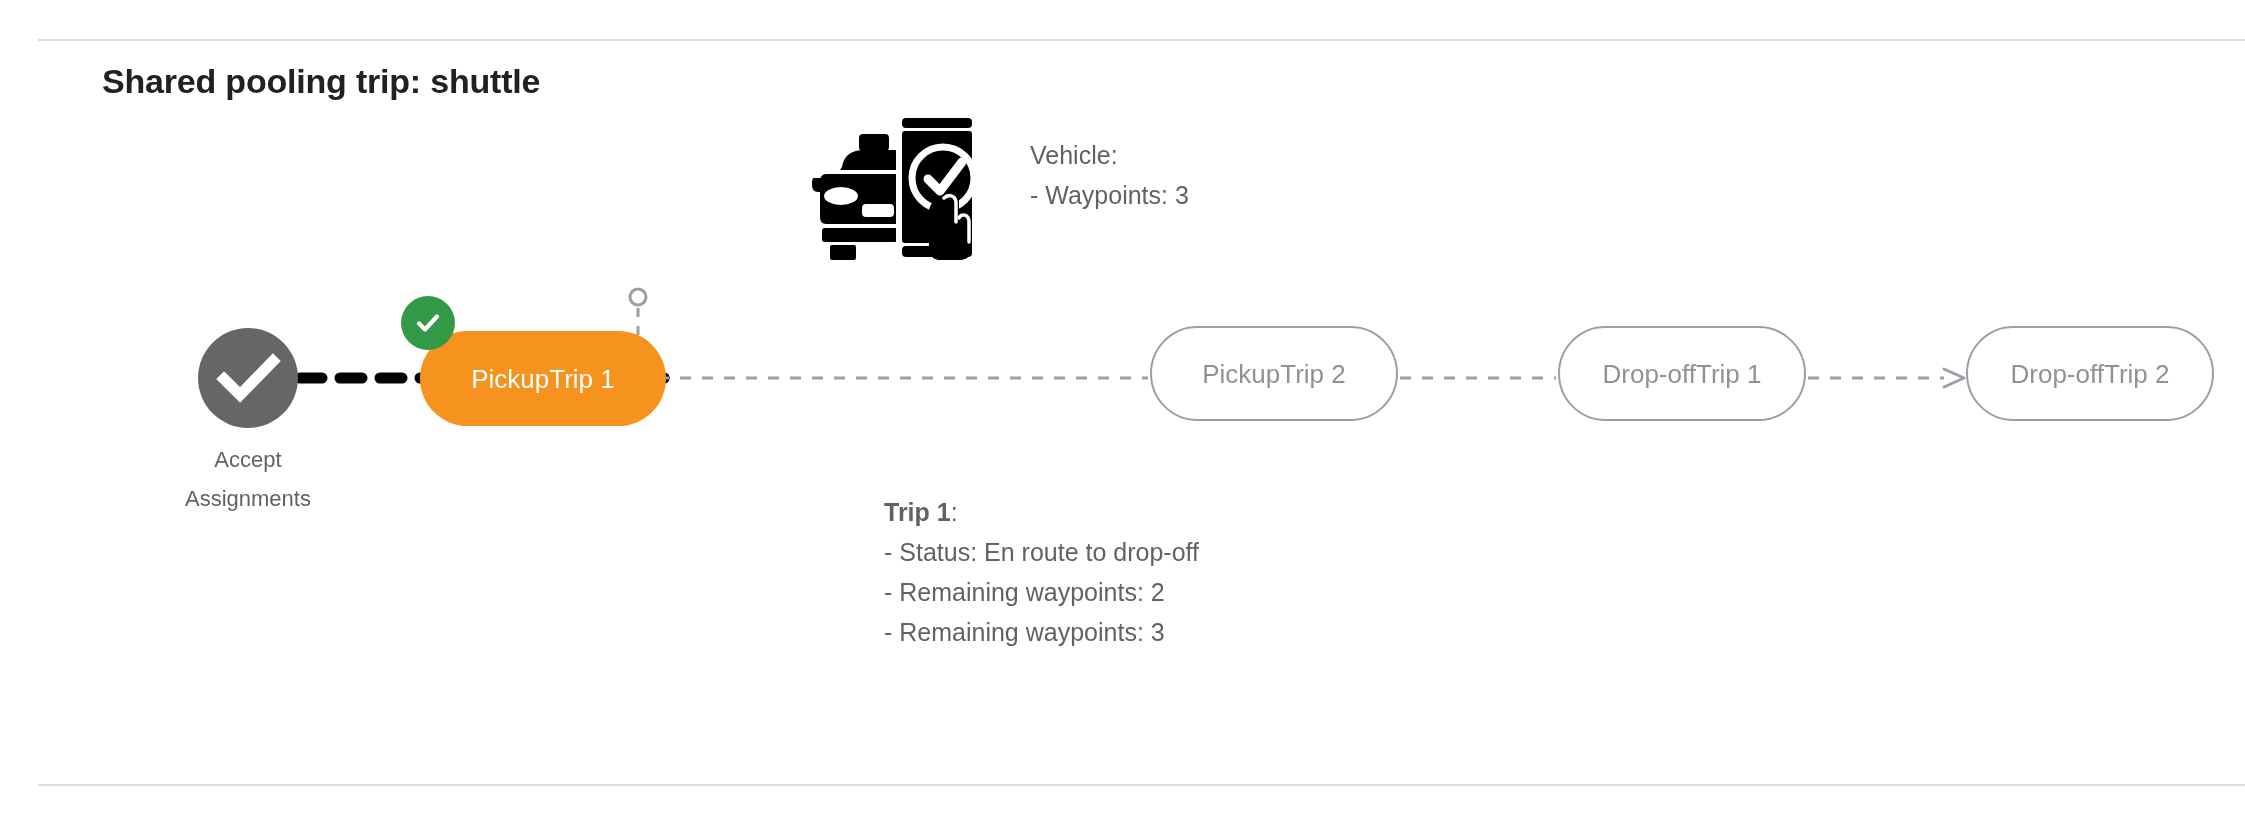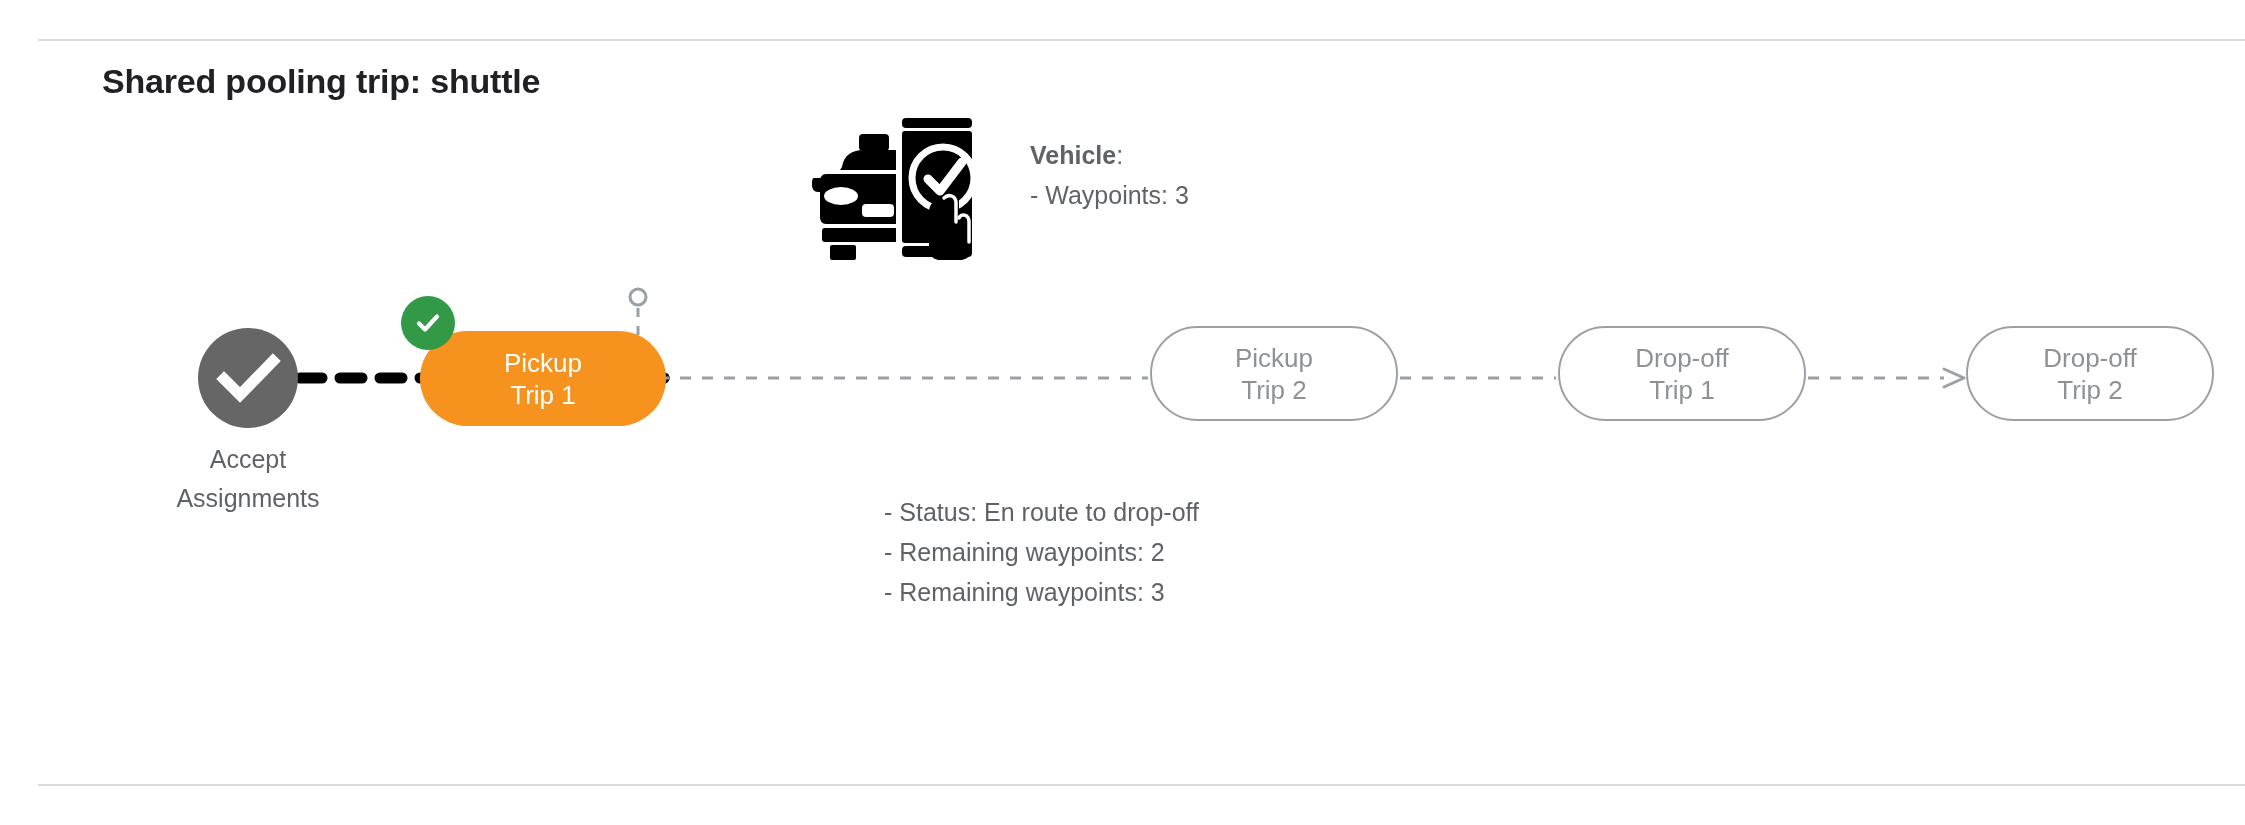"Vehicle" .vehicle-info .info-head { font-weight: 700 -> 400 }
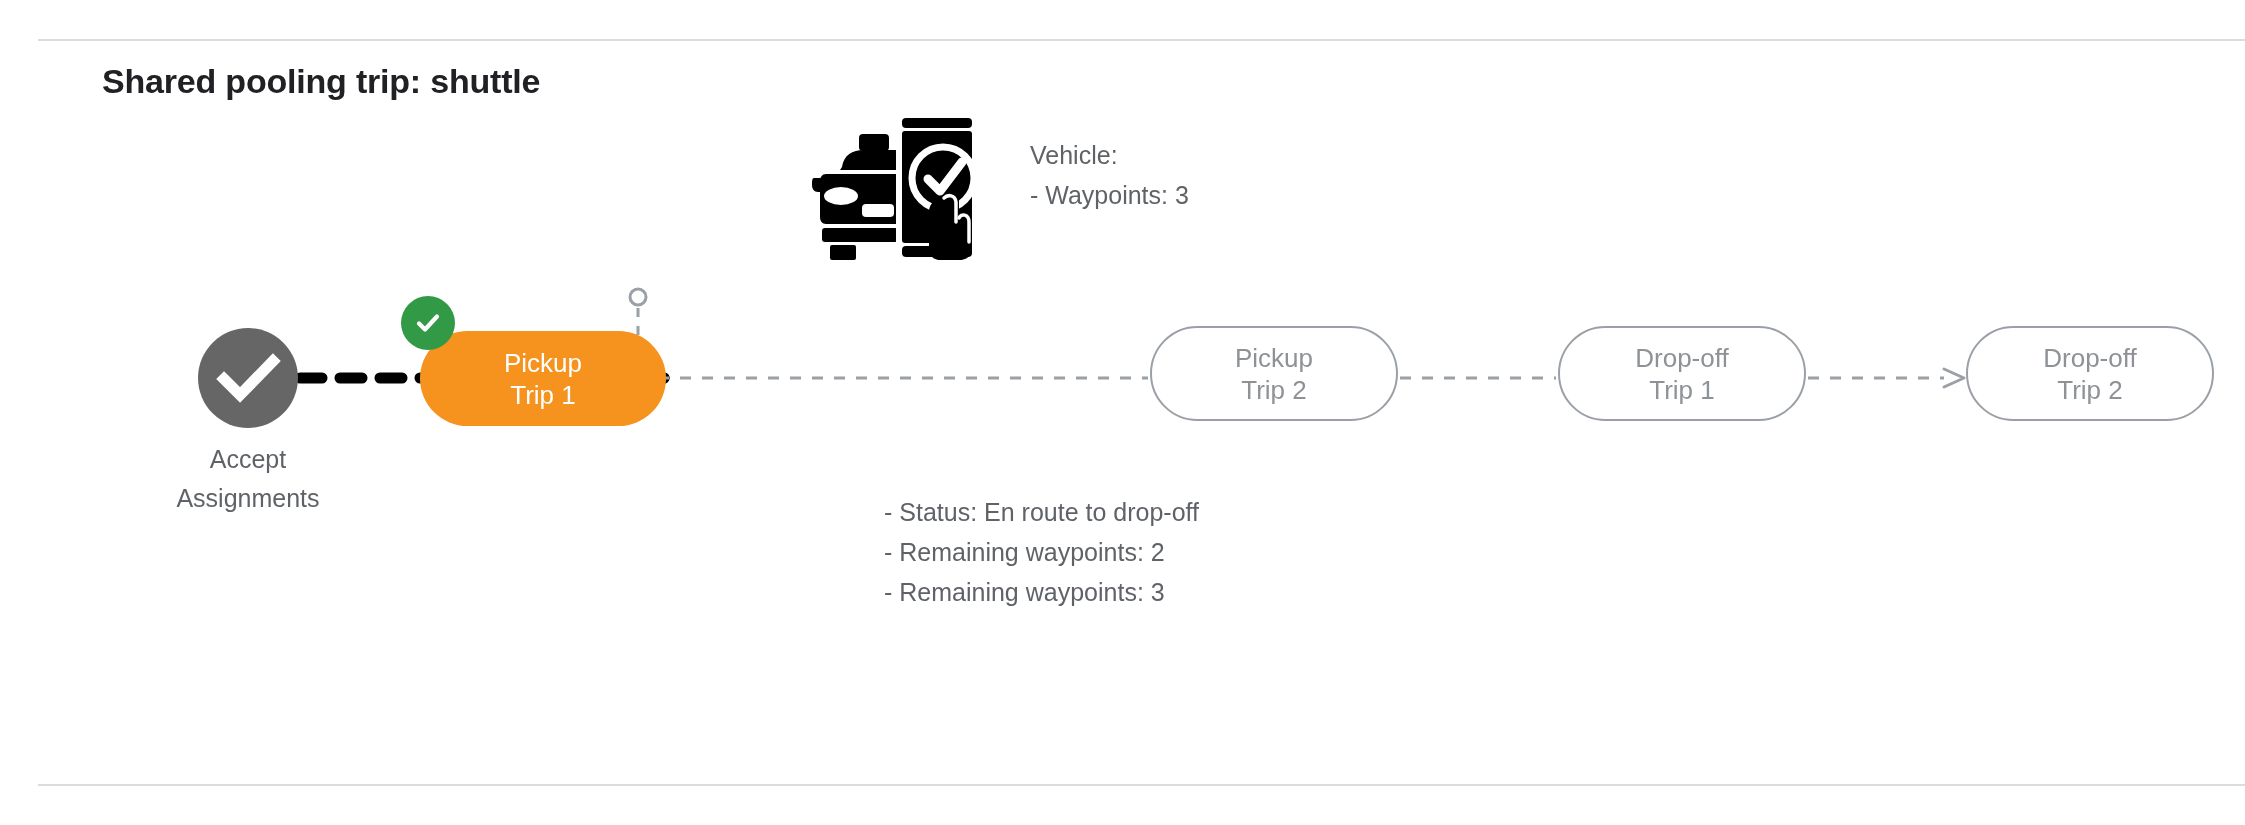"Pickup" .pill { flex-direction: column -> row }
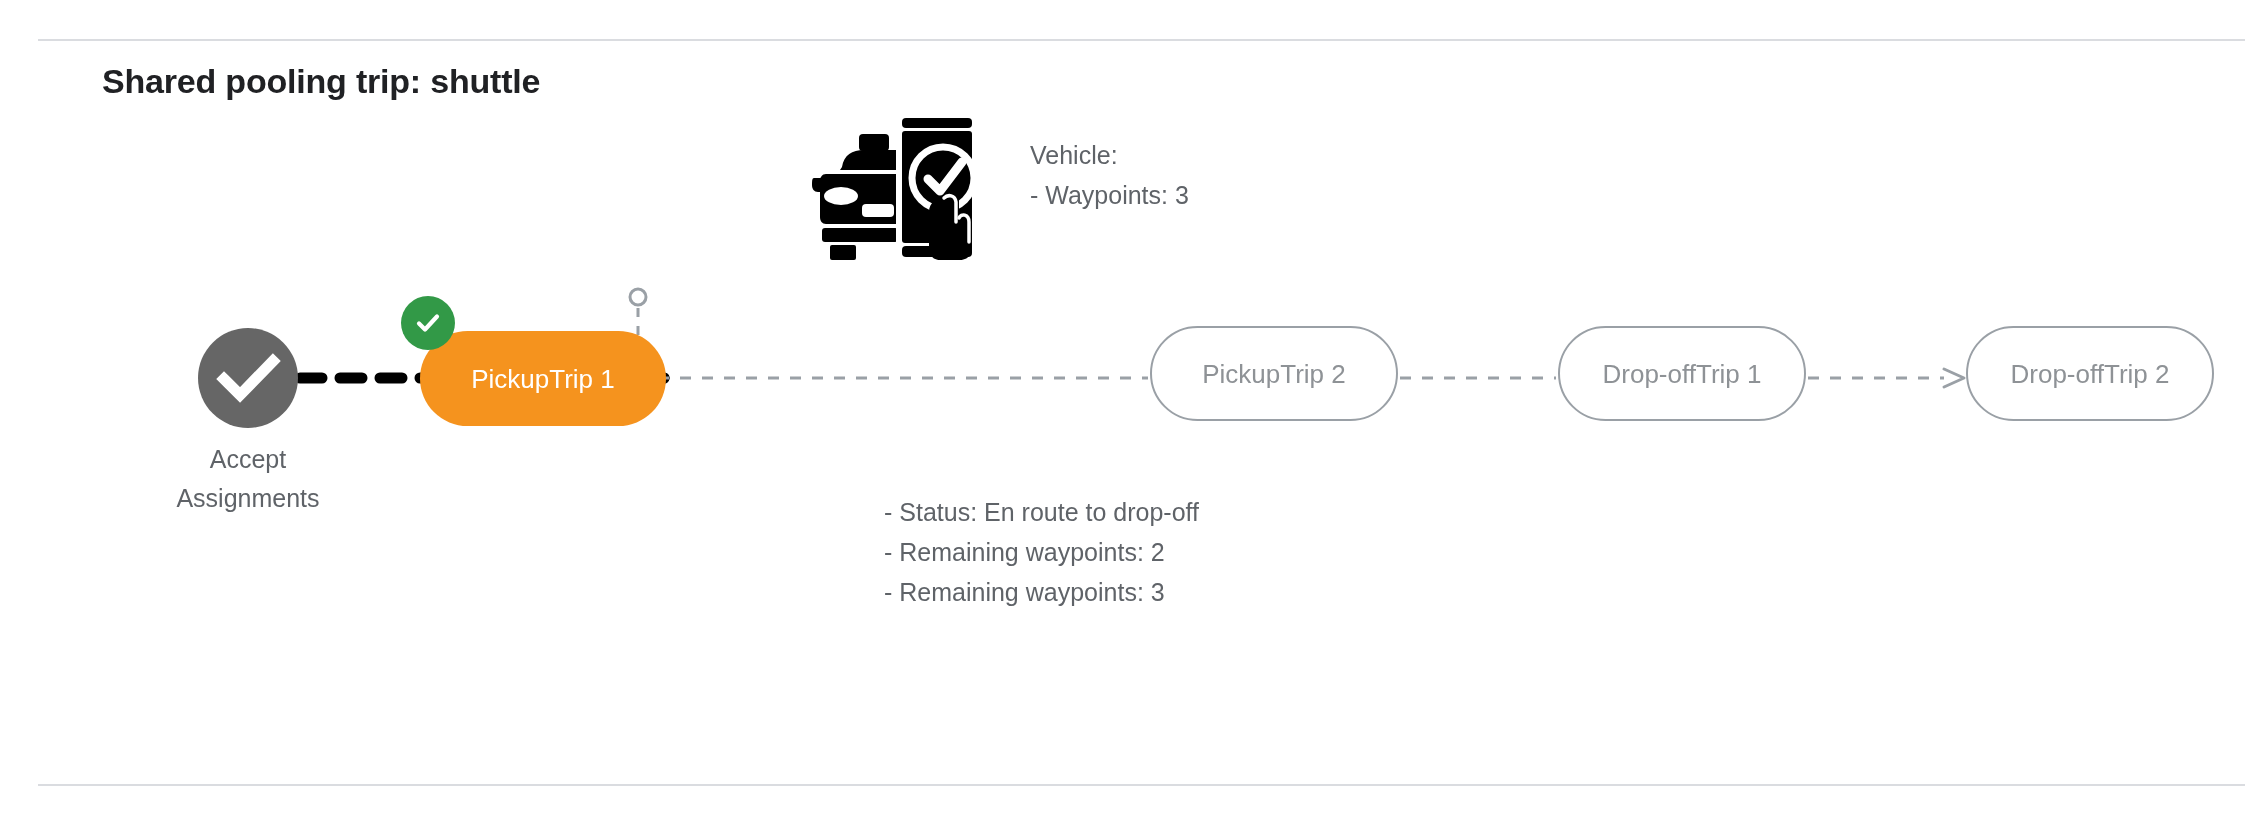"Accept" .accept-label { font-size: 25px -> 22px }
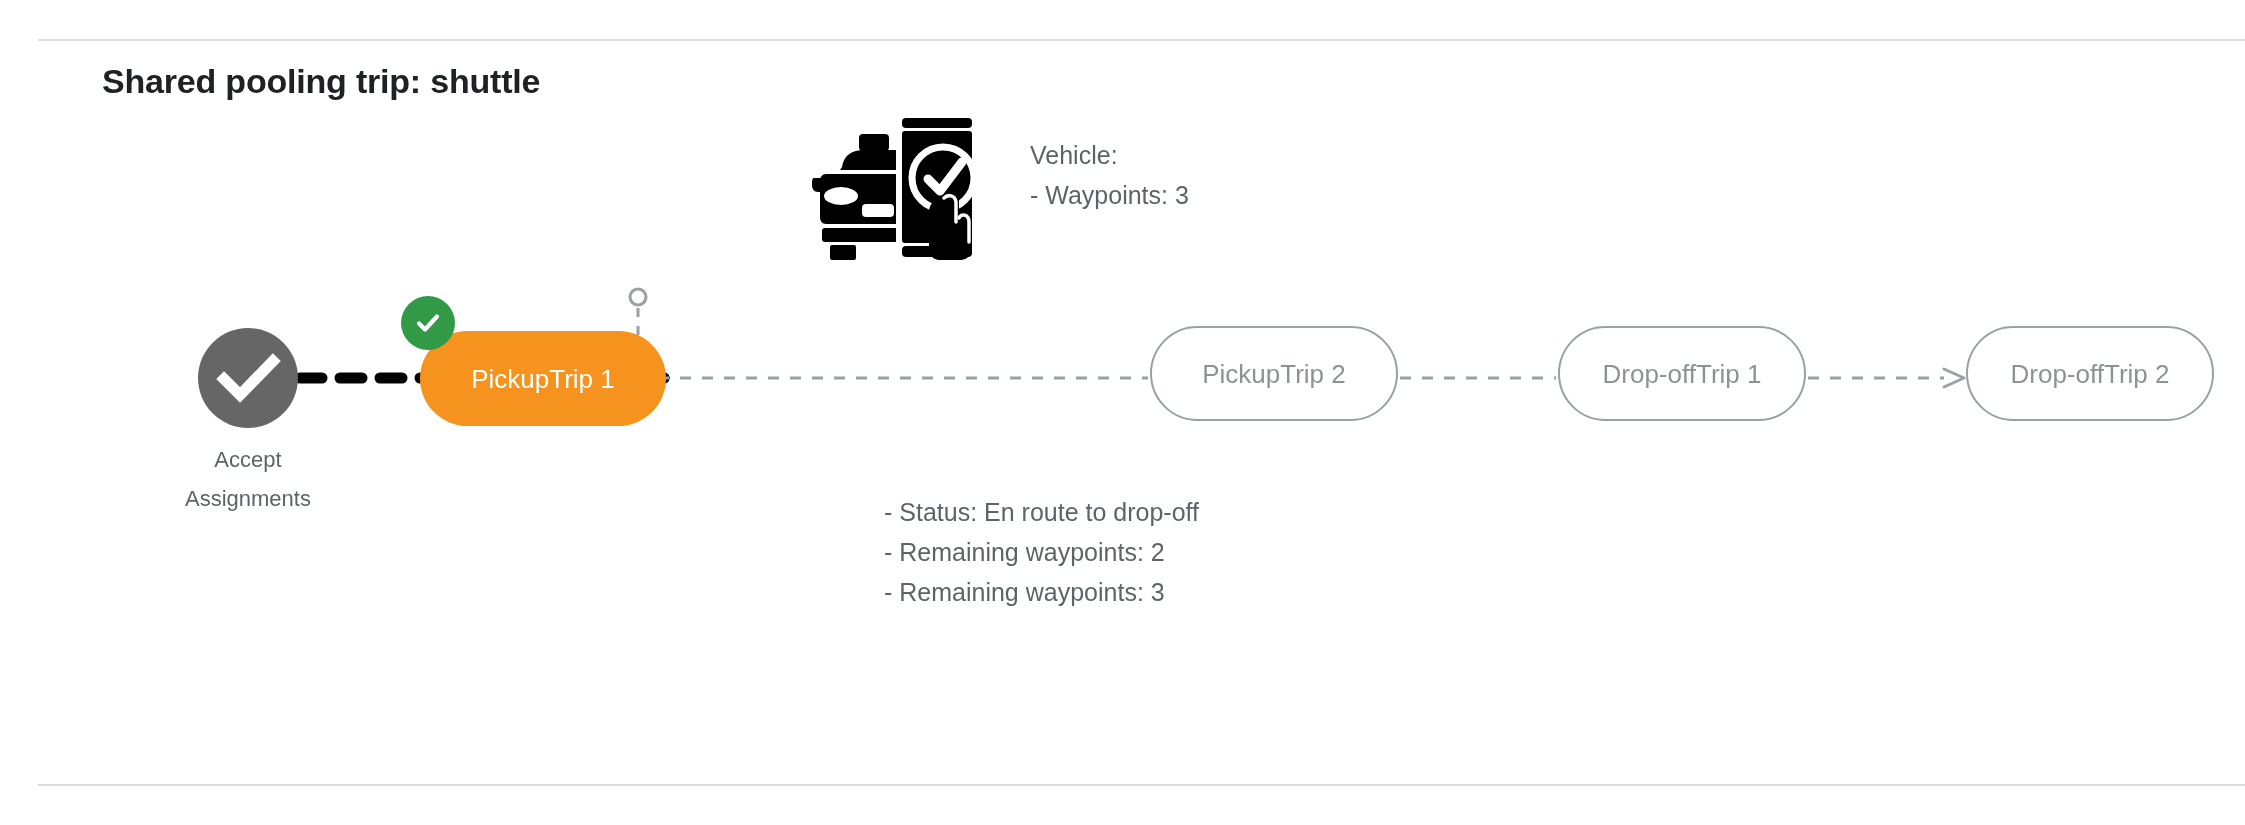"Trip 1:" div.detail-row { html: none -> <div> <span>Trip 1</span><span>:</span> </div> }
